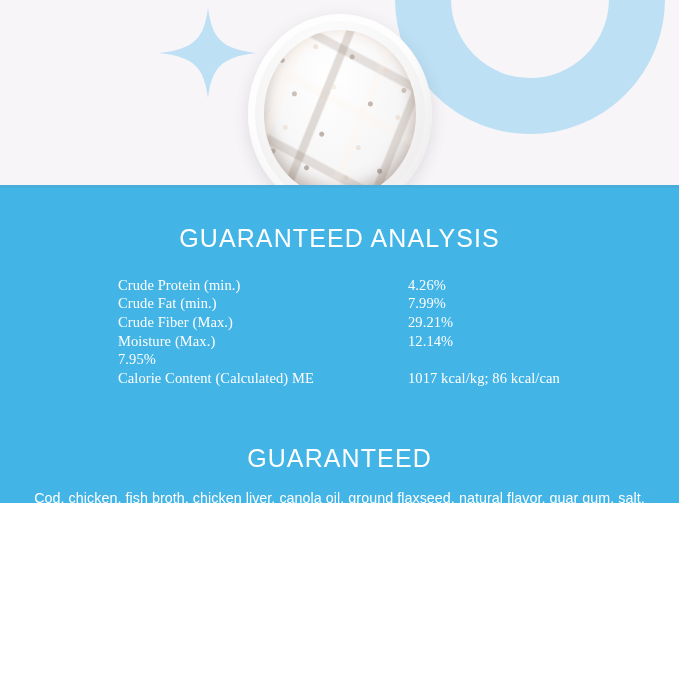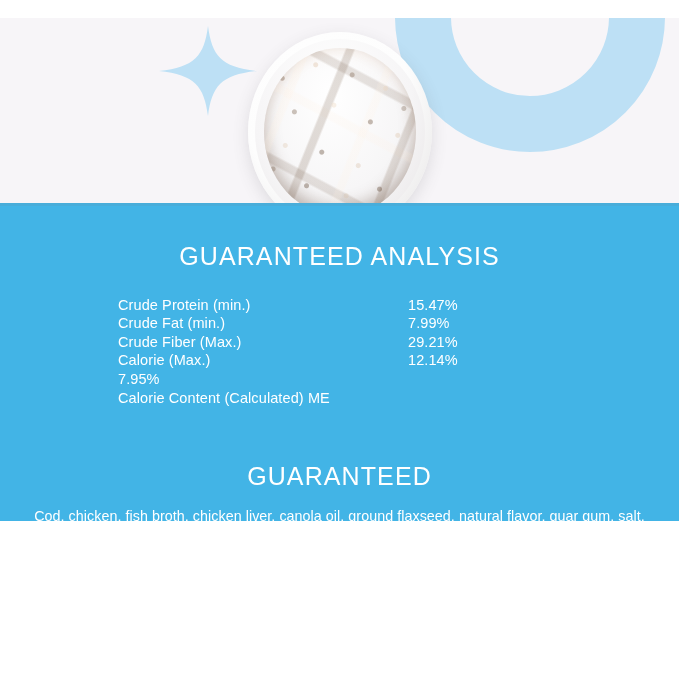"GUARANTEED ANALYSIS" #page { margin-top: 18px -> none }
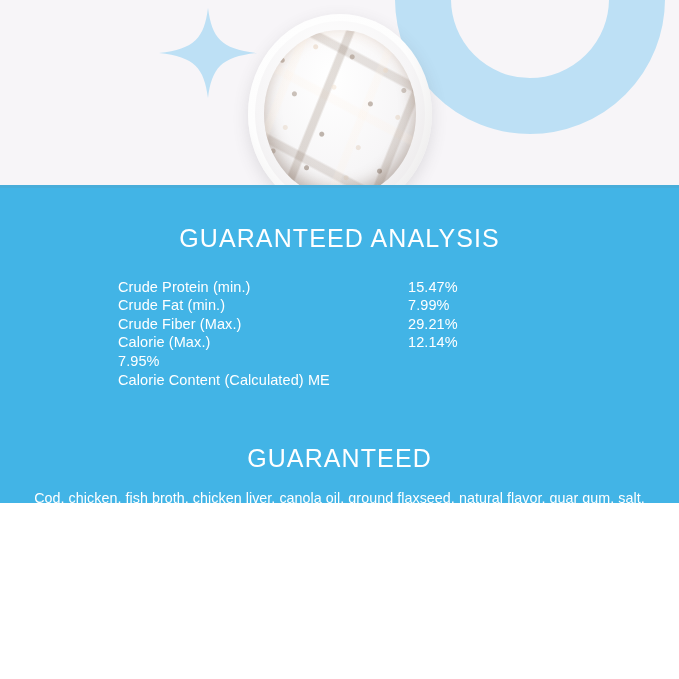"Crude Protein (min.)" .ga-row { align-items: flex-end -> center; font-family: none -> Liberation Serif, serif }
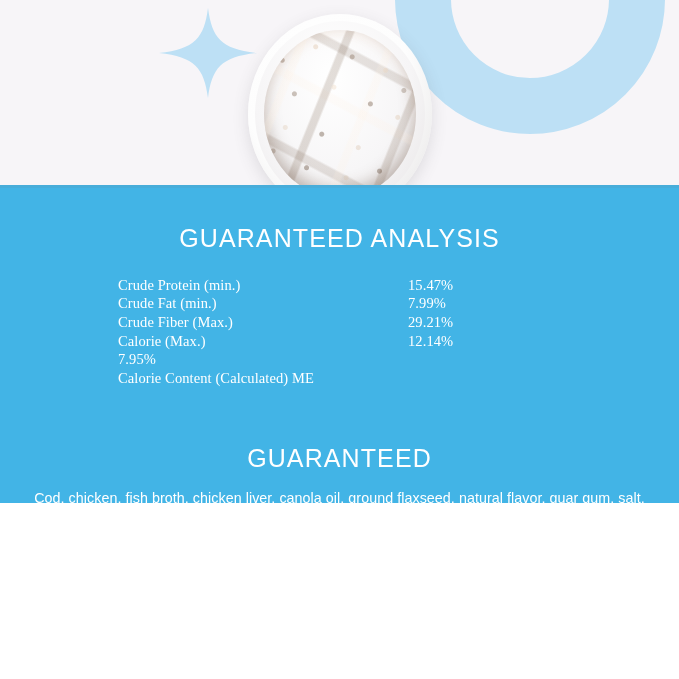"15.47%" div.ga-value { text: 15.47% -> 4.26% }
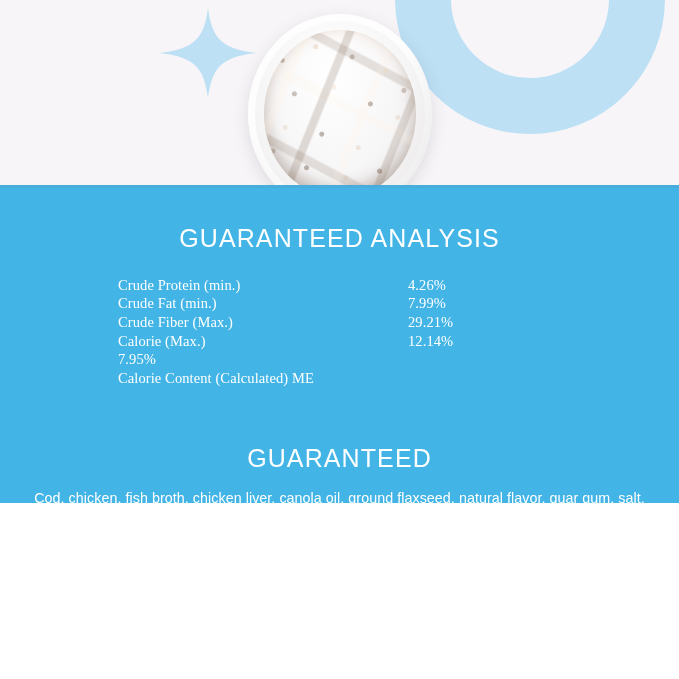"Calorie (Max.)" div.ga-label { text: Calorie -> Moisture }
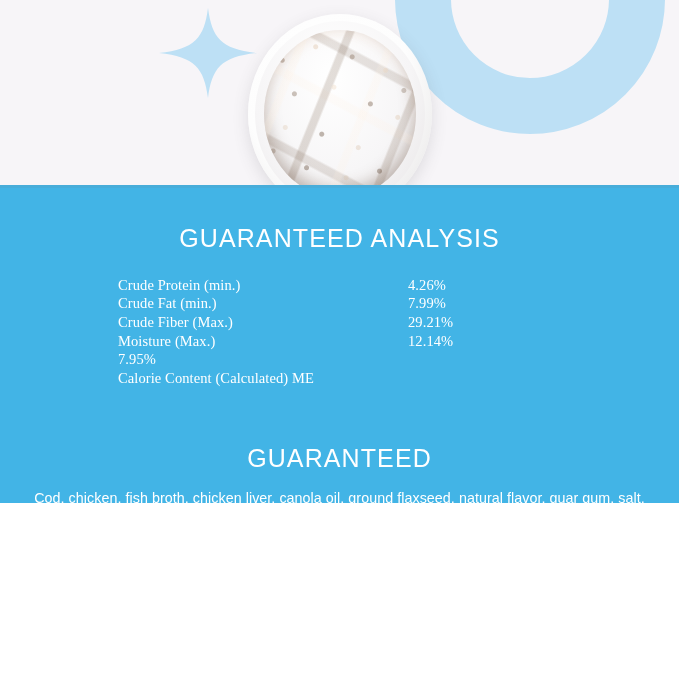"1017 kcal/kg; 86 kcal/can" div.ga-value { html: none -> <div>1017 kcal/kg; 86 kcal/can</div> }
